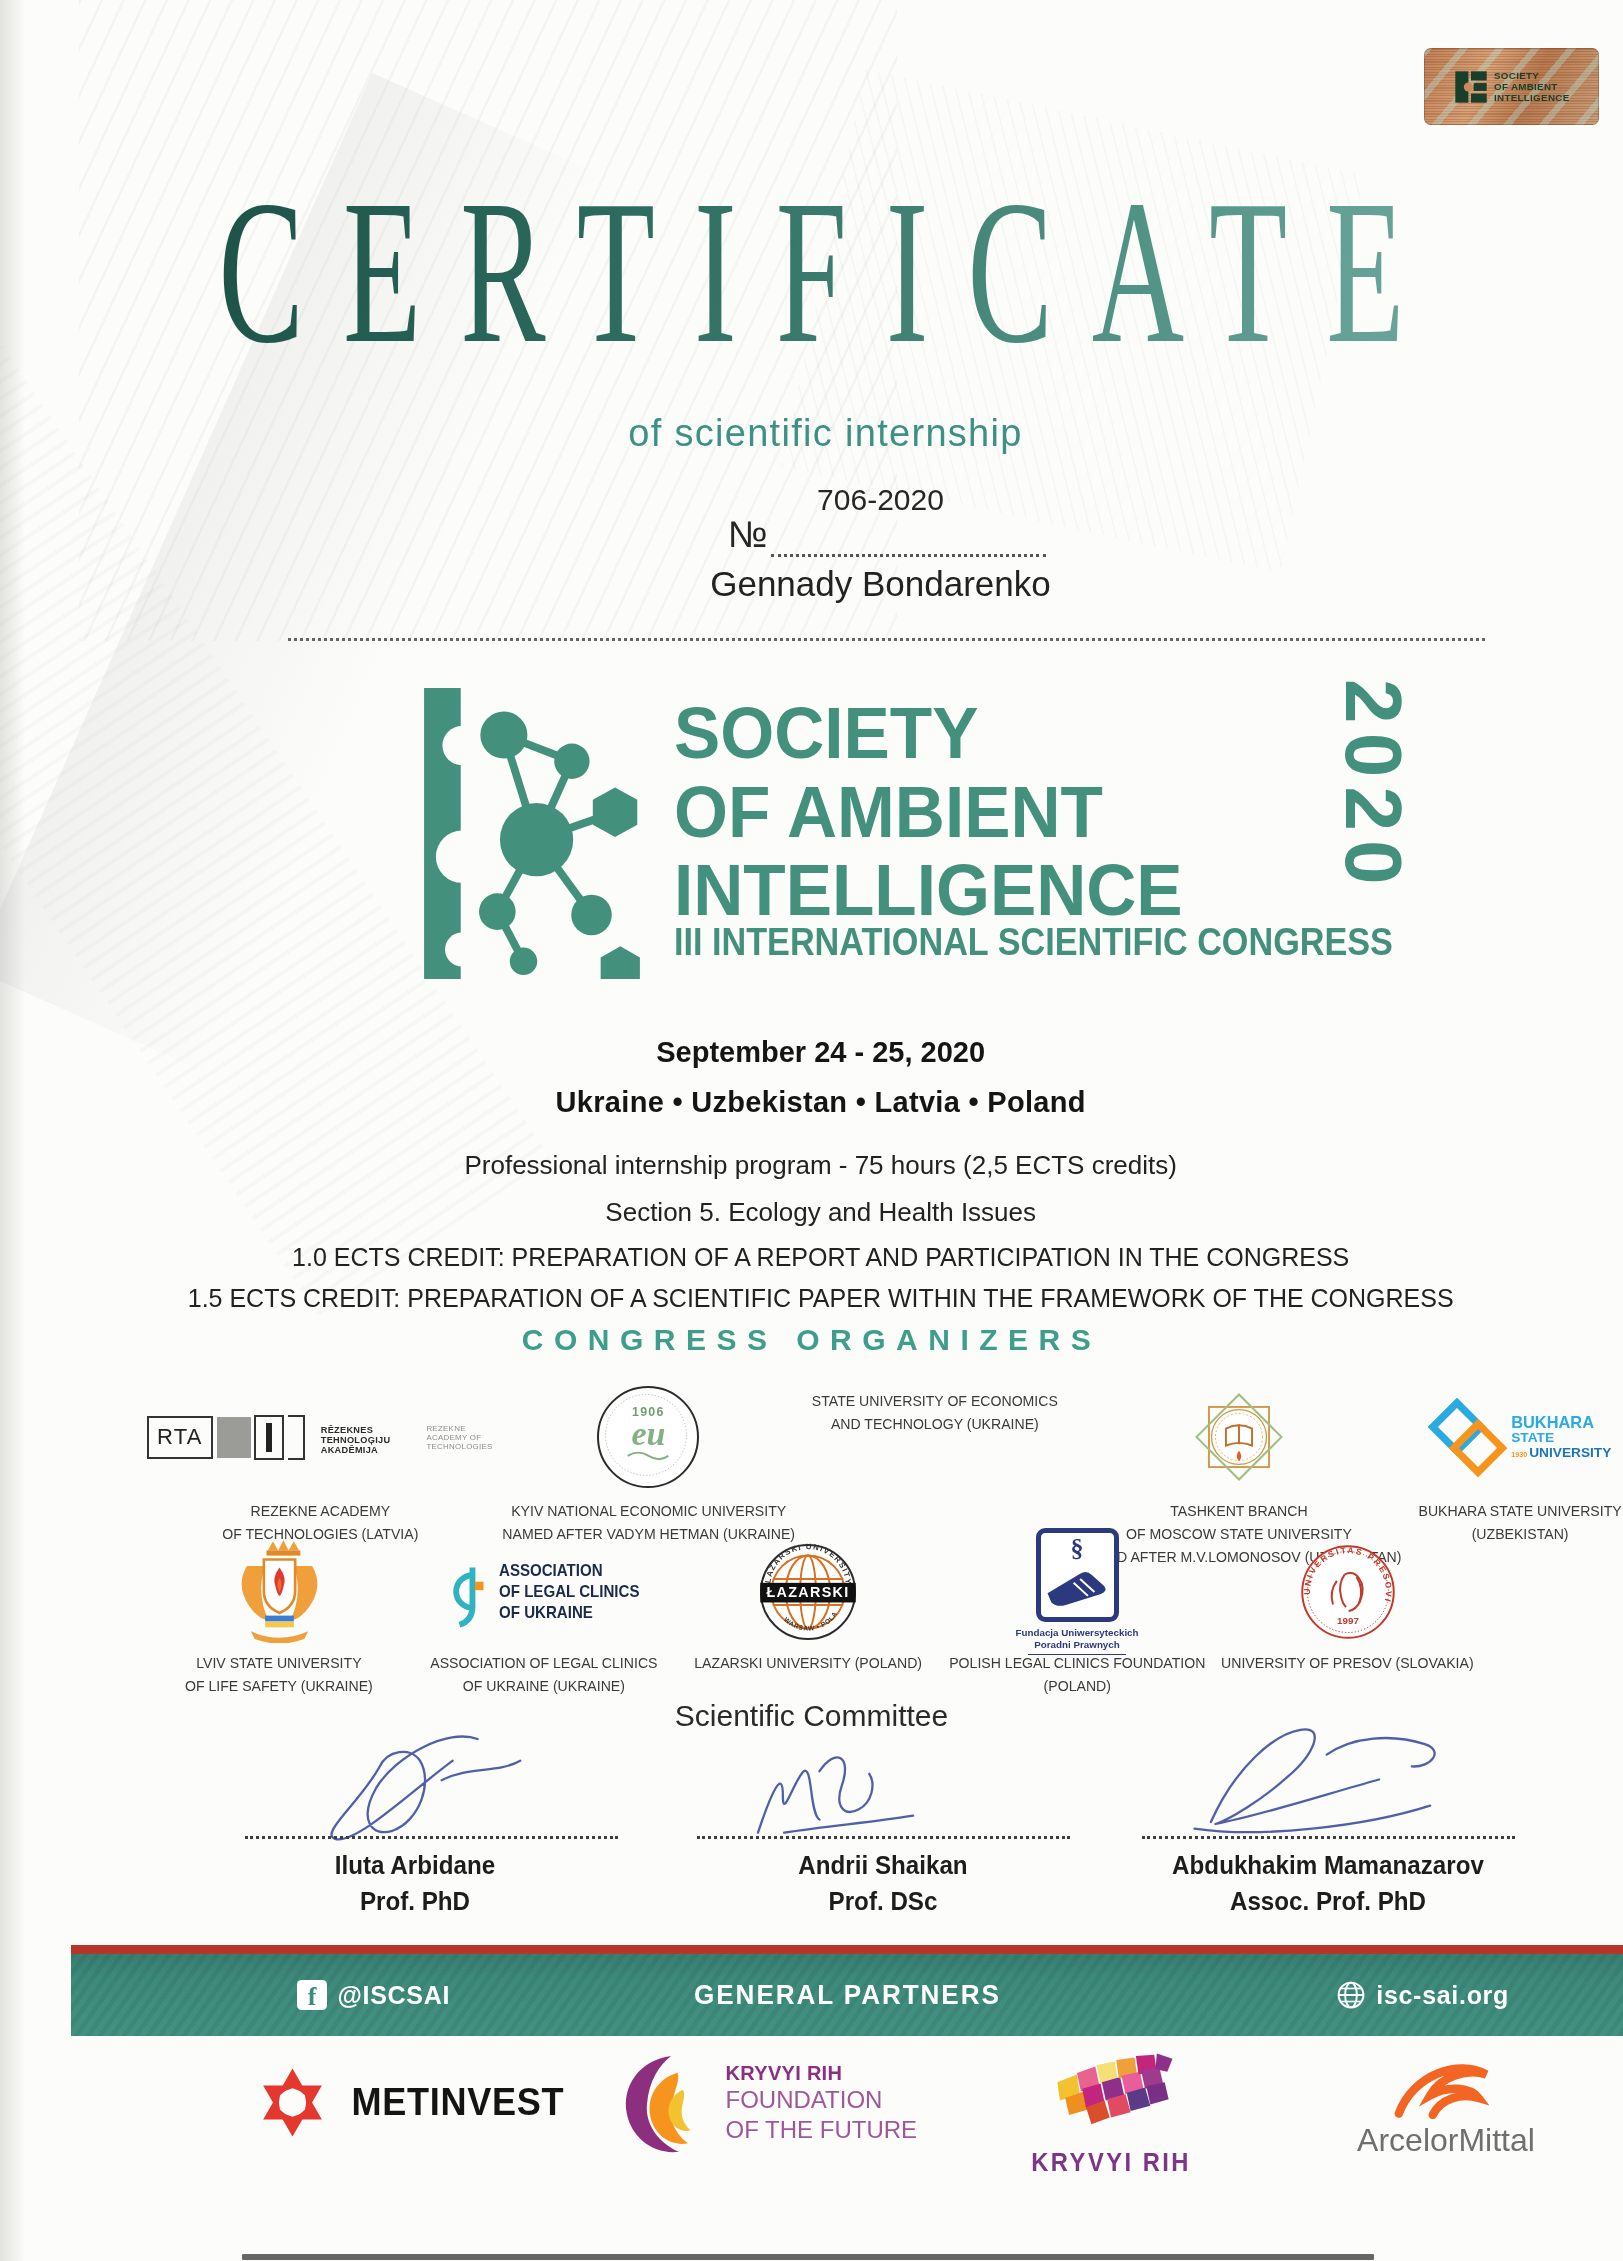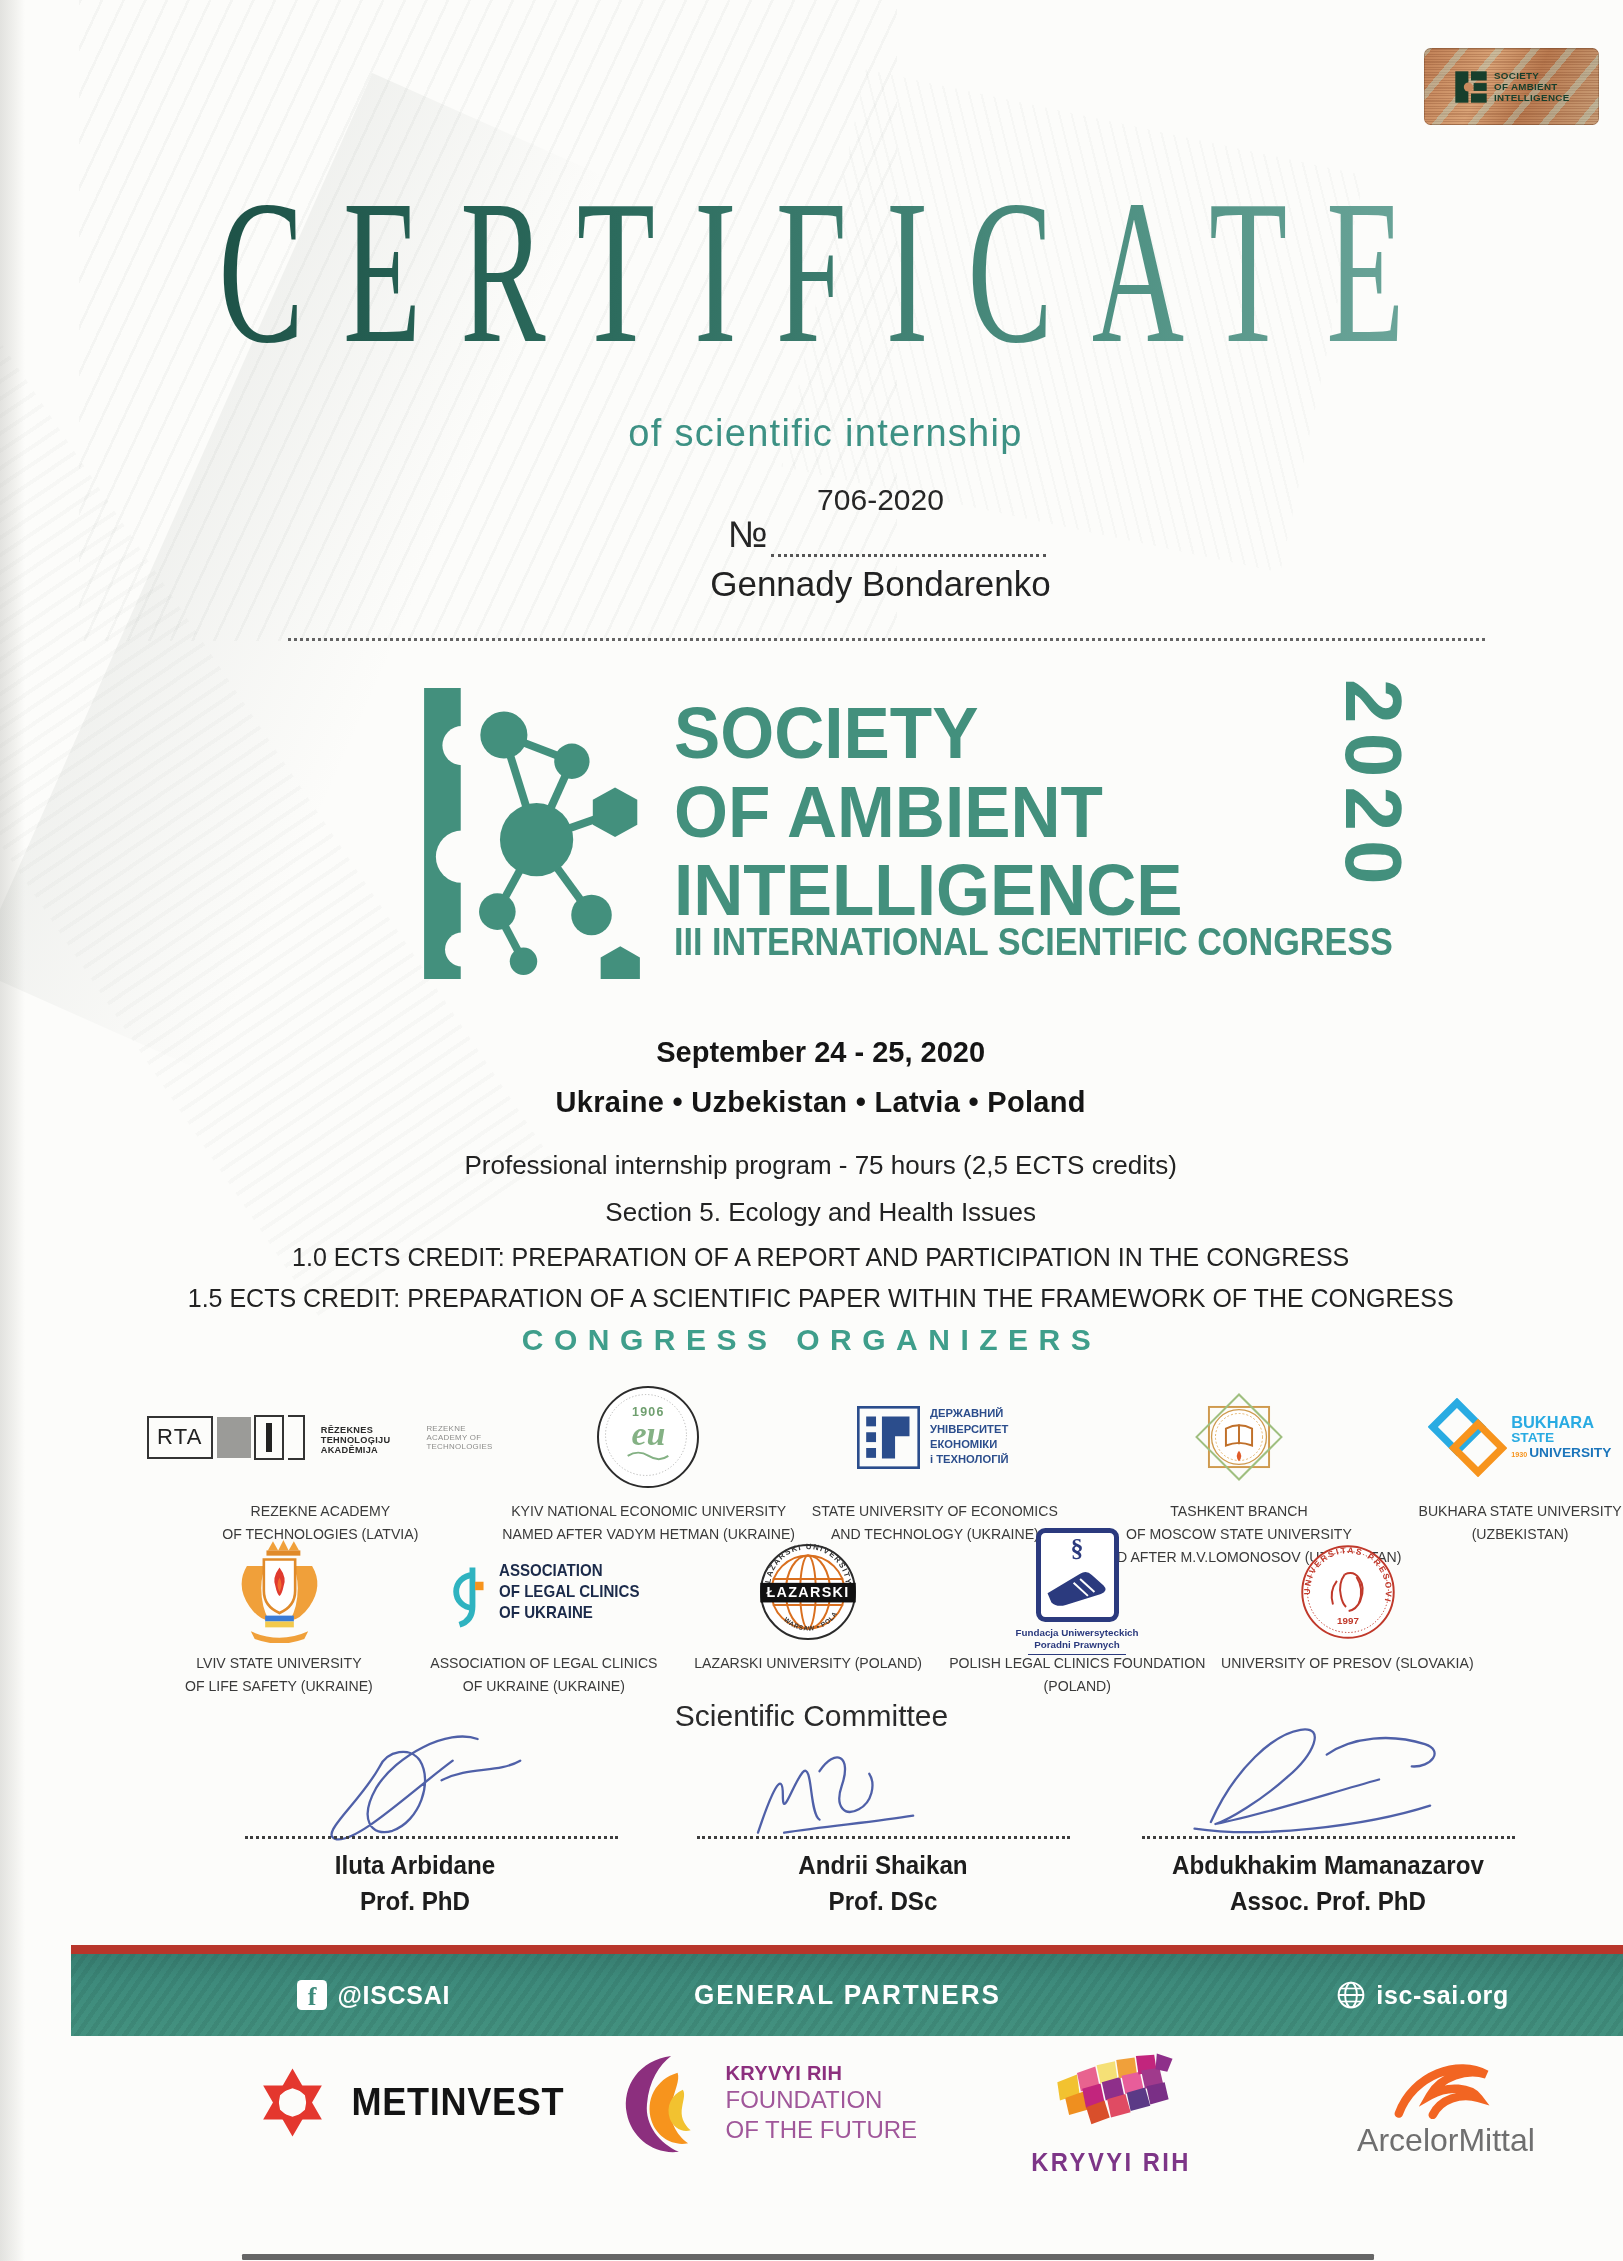"ДЕРЖАВНИЙ" div.logo-box { html: <div> <div> <svg> <rect></rect> <rect></rect> <rect></rect> <rect></rect> <path></path> </svg> <div> <div>ДЕРЖАВНИЙ</div> <div>УНІВЕРСИТЕТ</div> <div>ЕКОНОМІКИ</div> <div>і ТЕХНОЛОГІЙ</div> </div> </div> </div> -> none }
